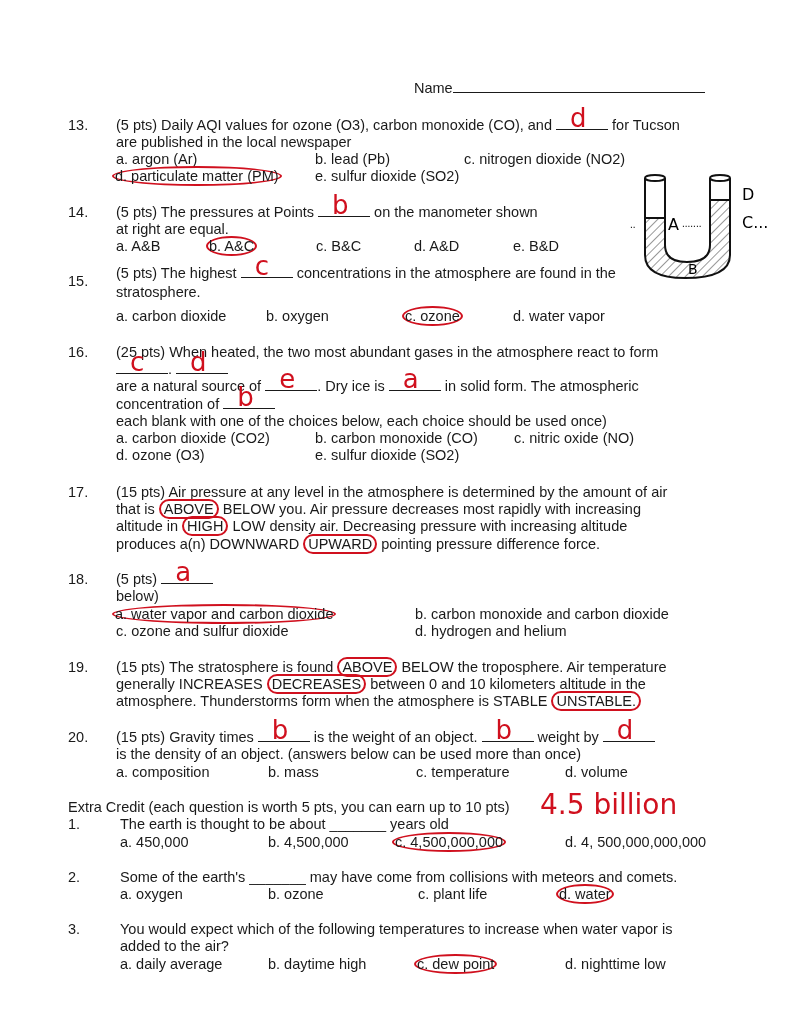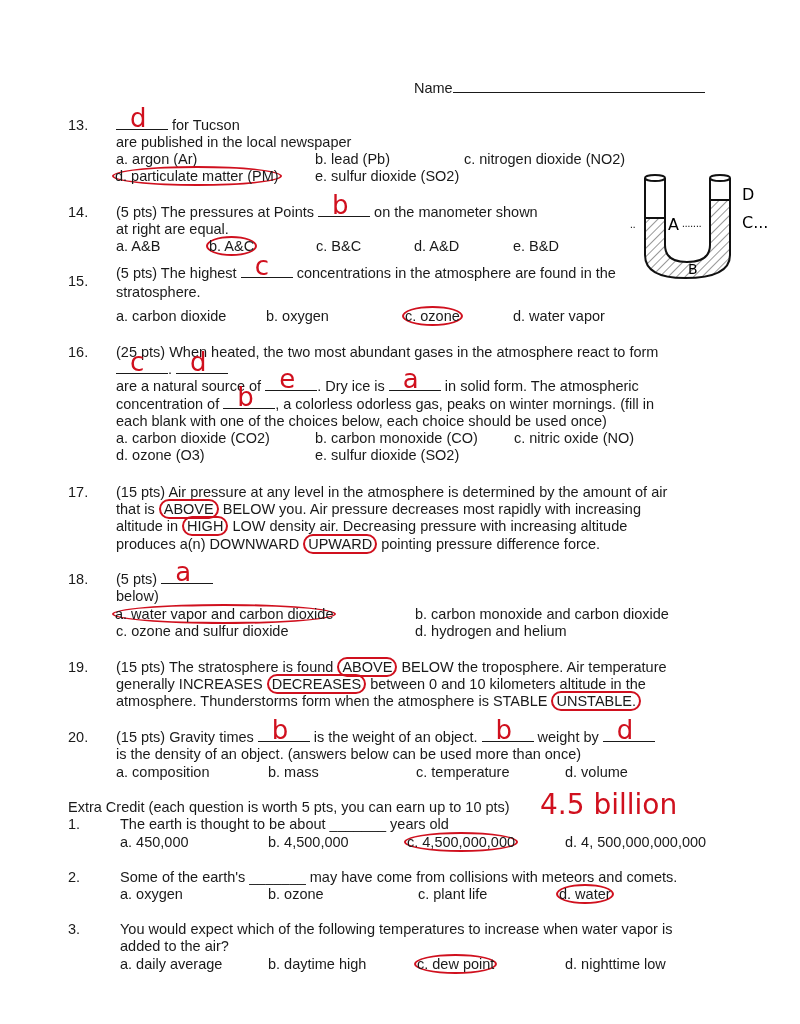"(5 pts) Daily AQI values" span { html: none -> <span>(5 pts) Daily AQI values for ozone (O3), carbon monoxide (CO), and</span> }
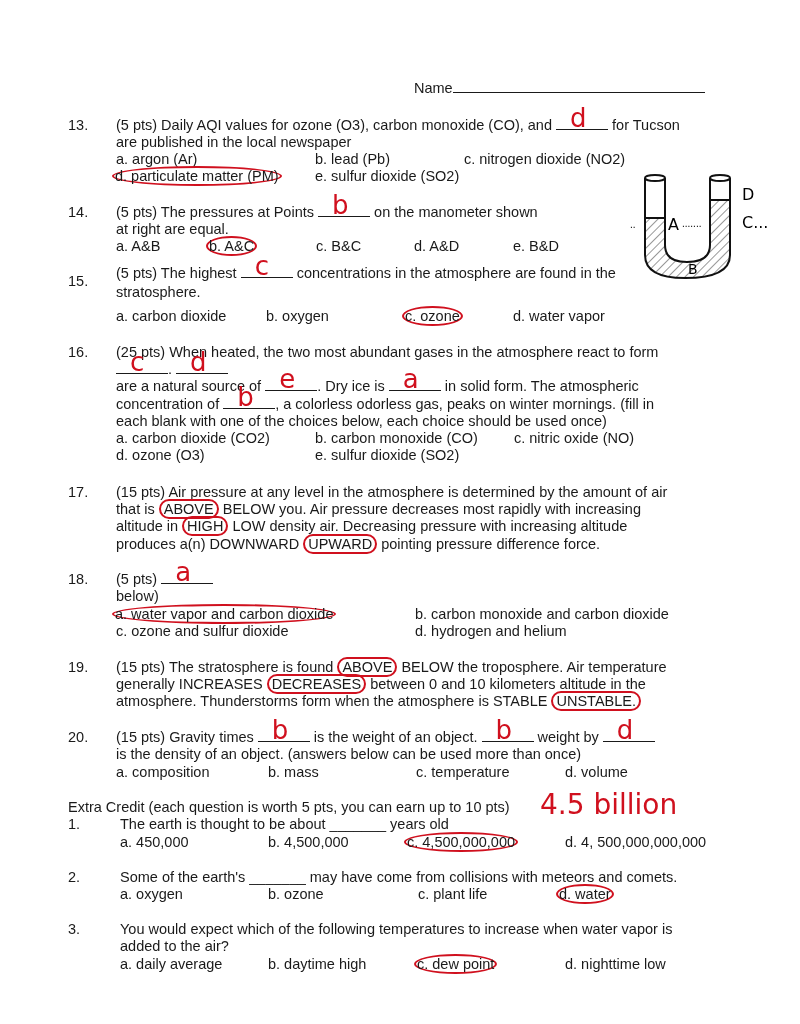", a colorless odorless gas," span { html: <span>, a colorless odorless gas, peaks on winter mornings. (fill in</span> -> none }
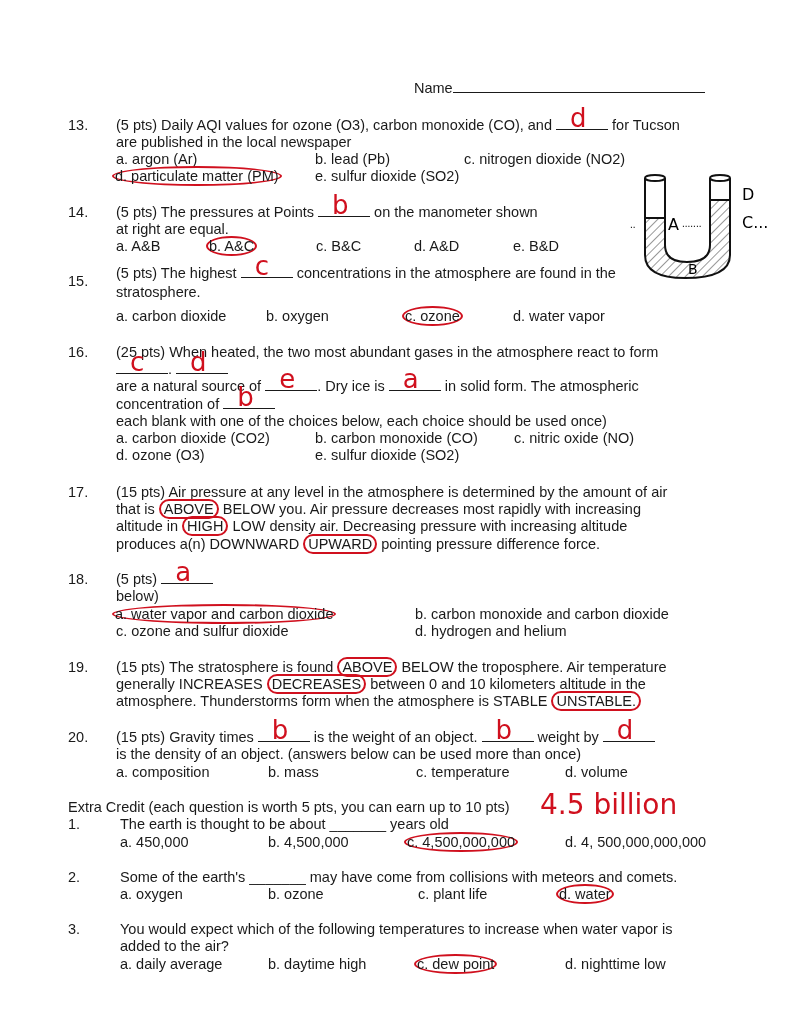"c. 4,500,000,000" div.abs { left: 408px -> 396px }
